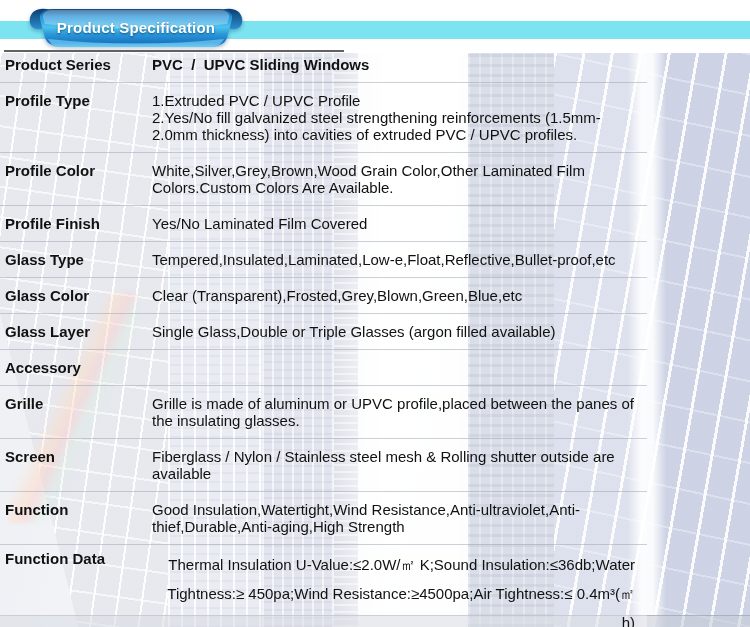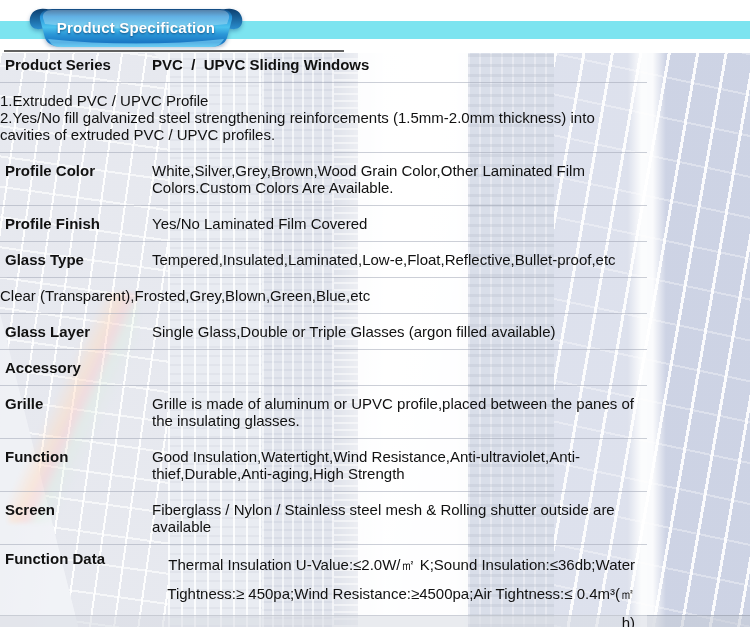"Profile Type" div.cell { html: none -> <div>Profile Type</div> }
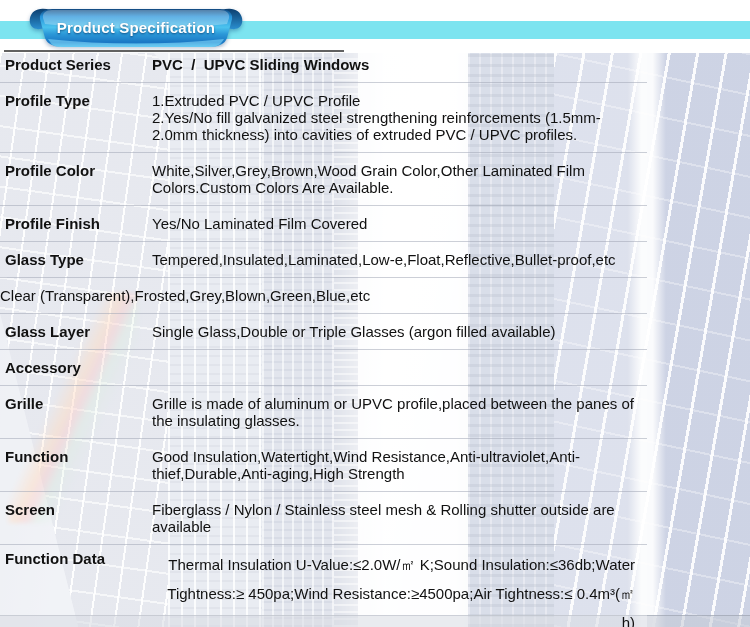"Glass Color" div.cell { html: none -> <div>Glass Color</div> }
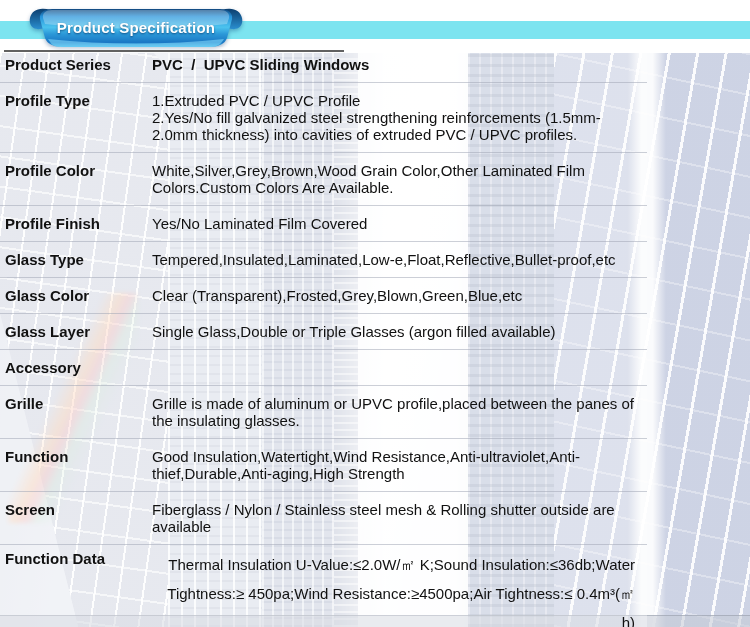"Function" div.row { order: before "Screen" -> after "Screen" }
